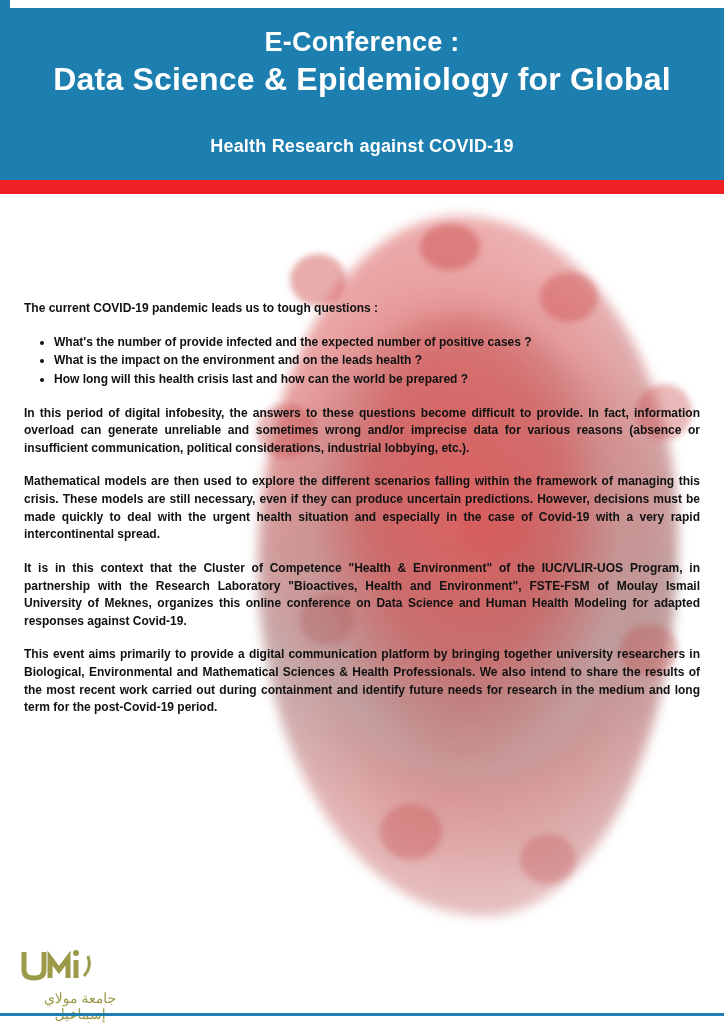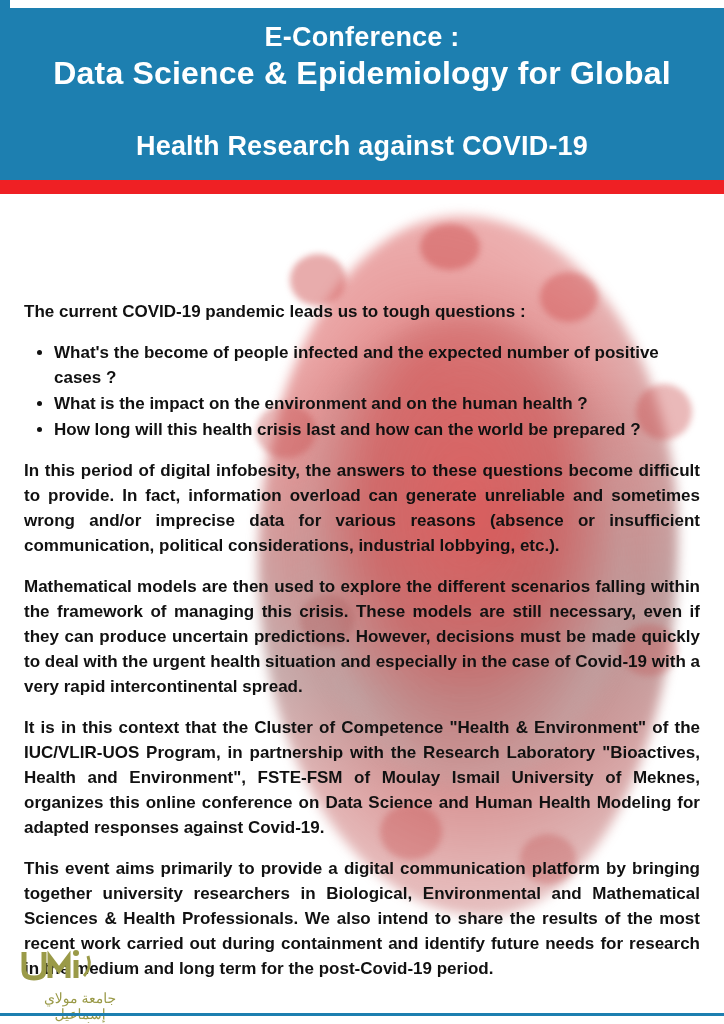"Health Research against COVID-19" .header-line-3 { font-size: 27px -> 18px }
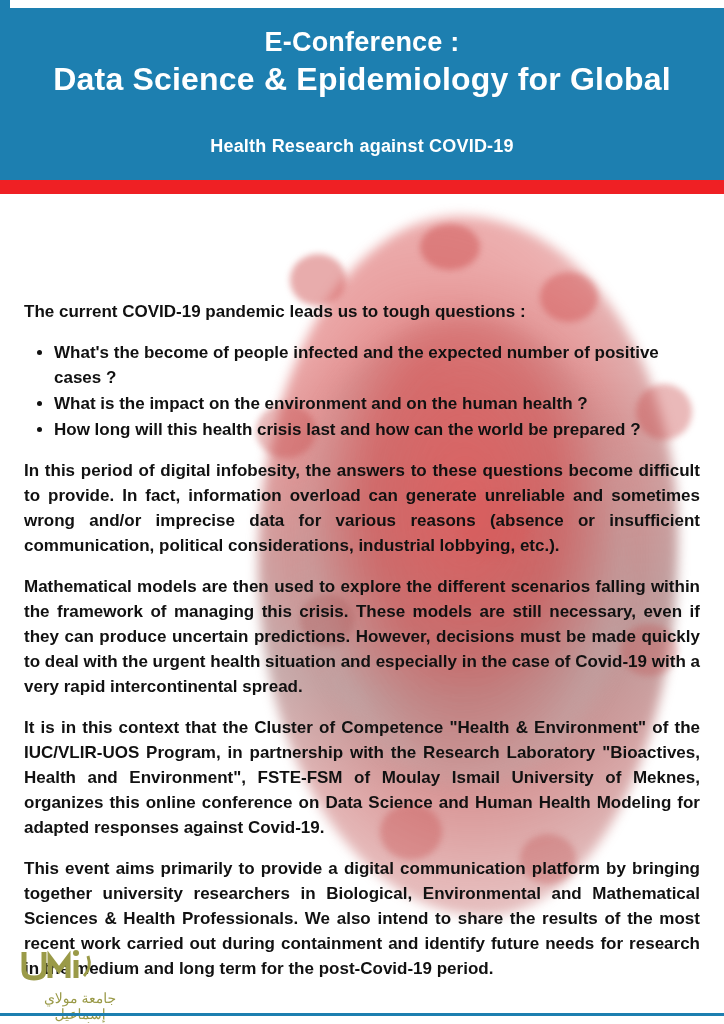"The current COVID-19 pandemic leads" .content { font-size: 17px -> 12px }
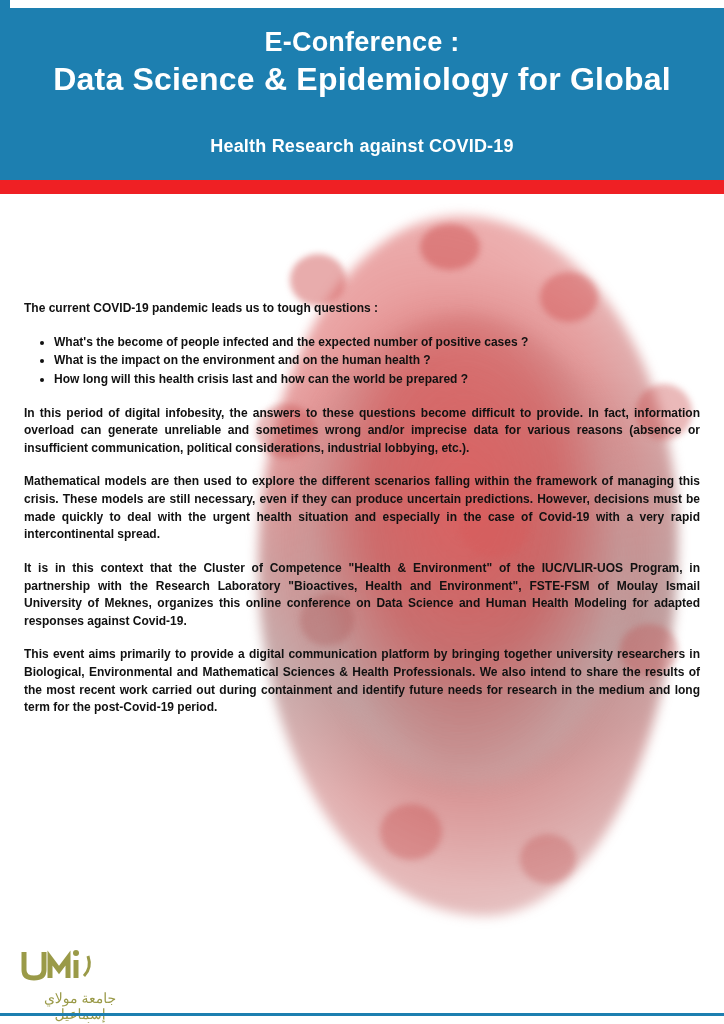"What's the become of people" li { text: become of people -> number of provide }
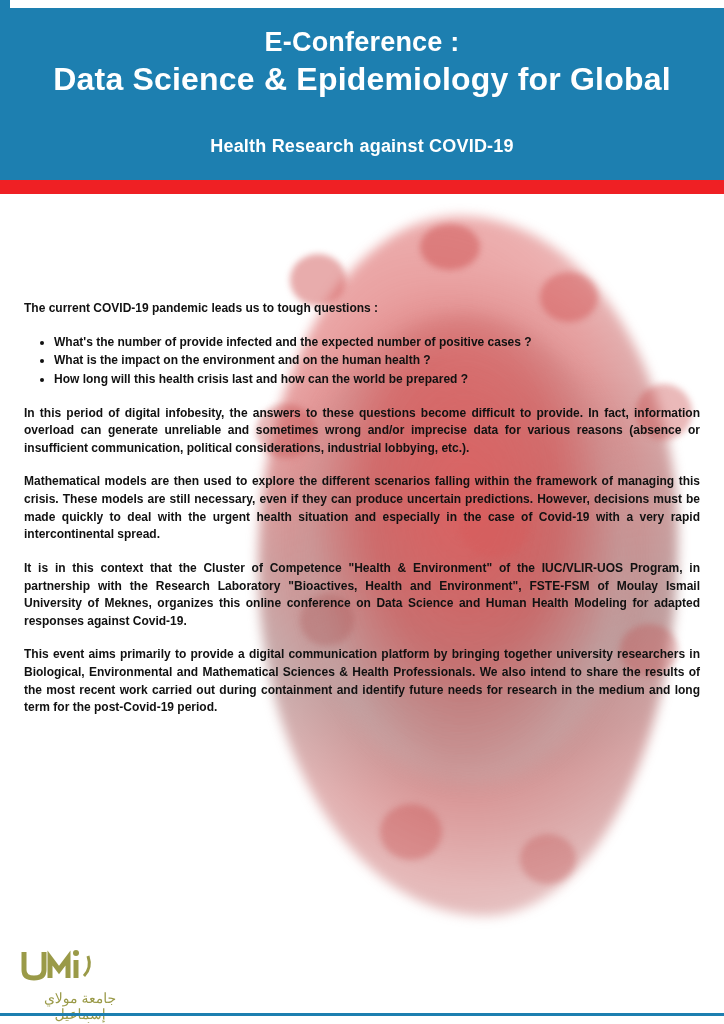"What is the impact on" li { text: human -> leads }
